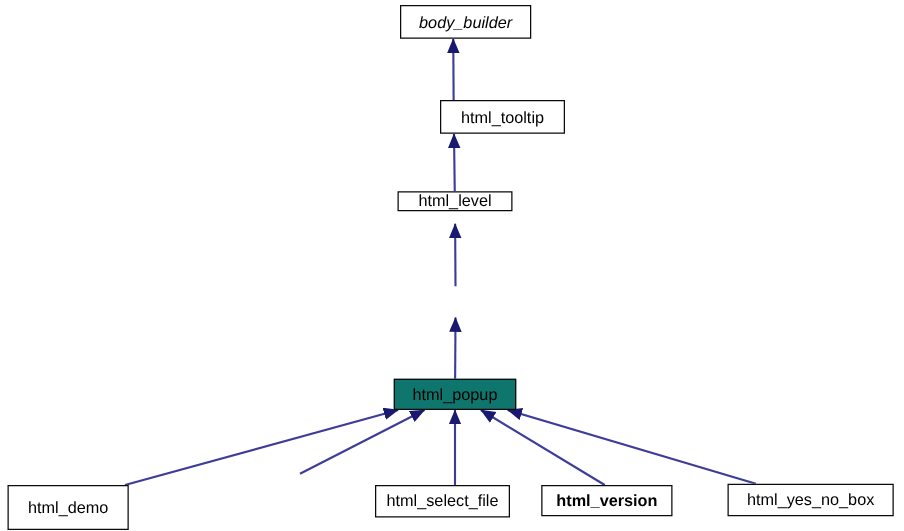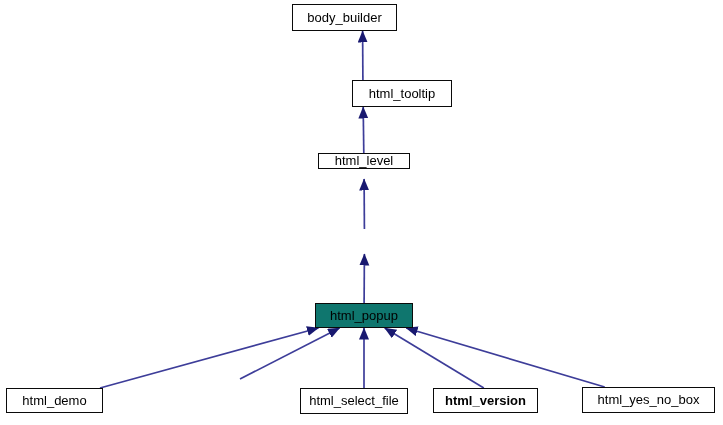"body_builder" div.node { font-style: none -> italic; left: 292px -> 320px }
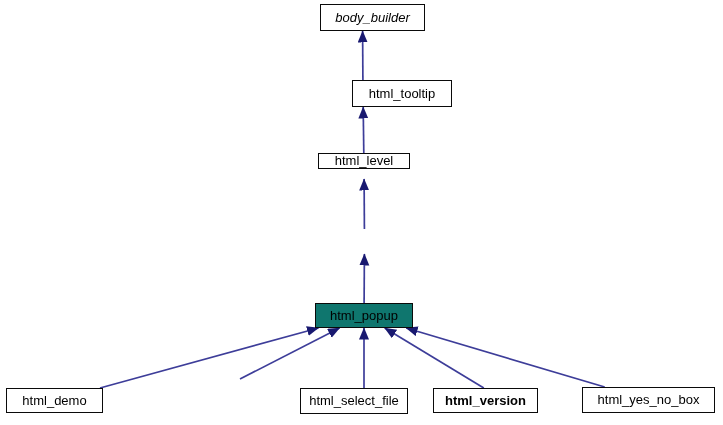"html_demo" div.node { height: 25px -> 36px }
